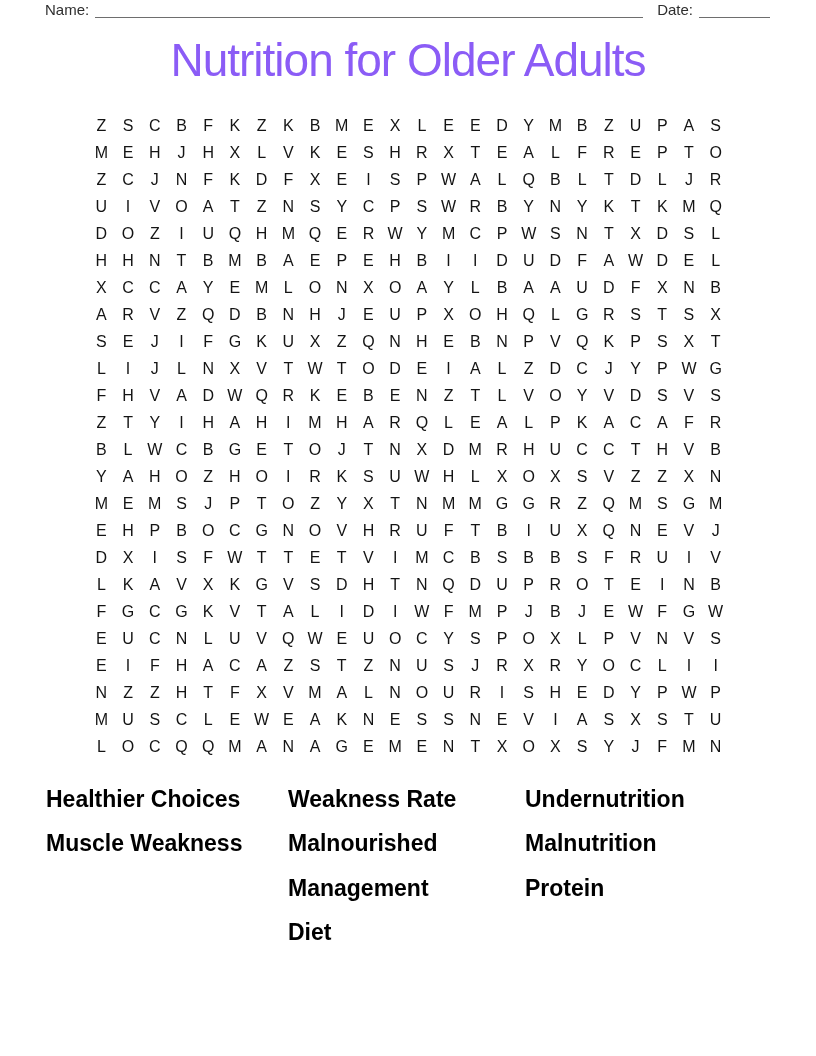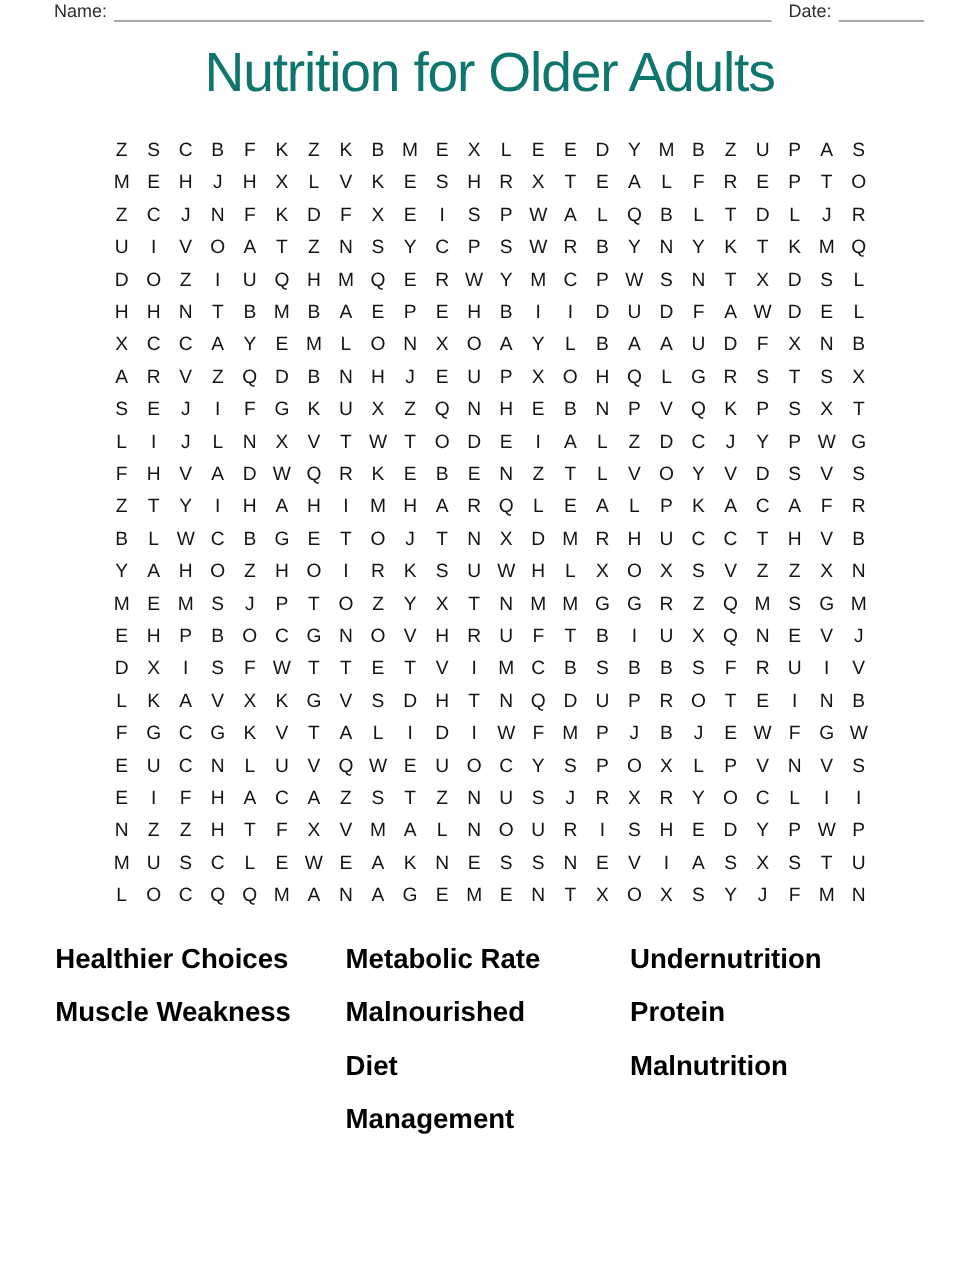"Nutrition for Older Adults" .title { color: #0f766e -> #8b5cf6 }
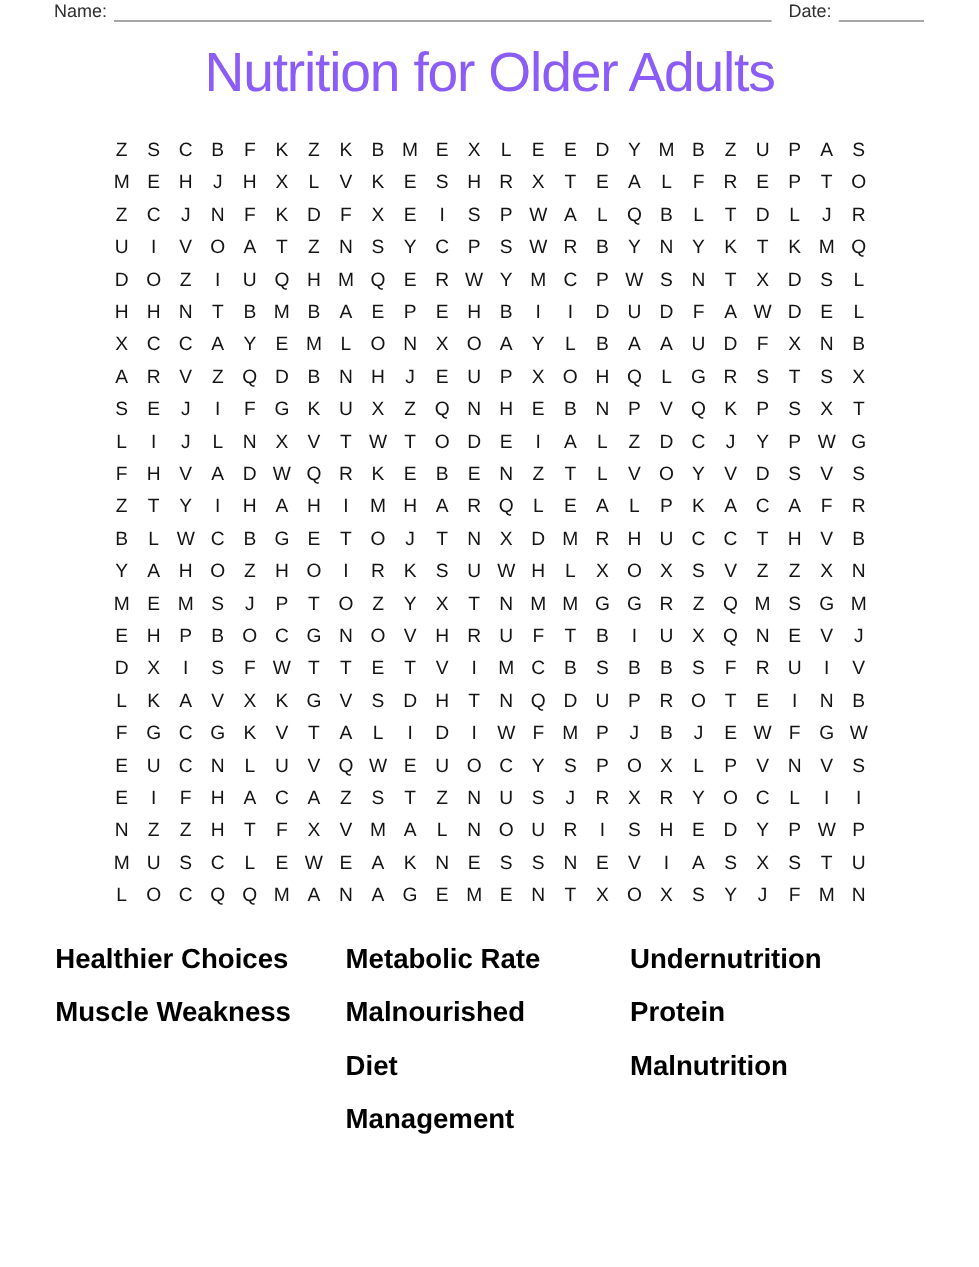"Metabolic Rate" div.word-item { text: Metabolic -> Weakness }
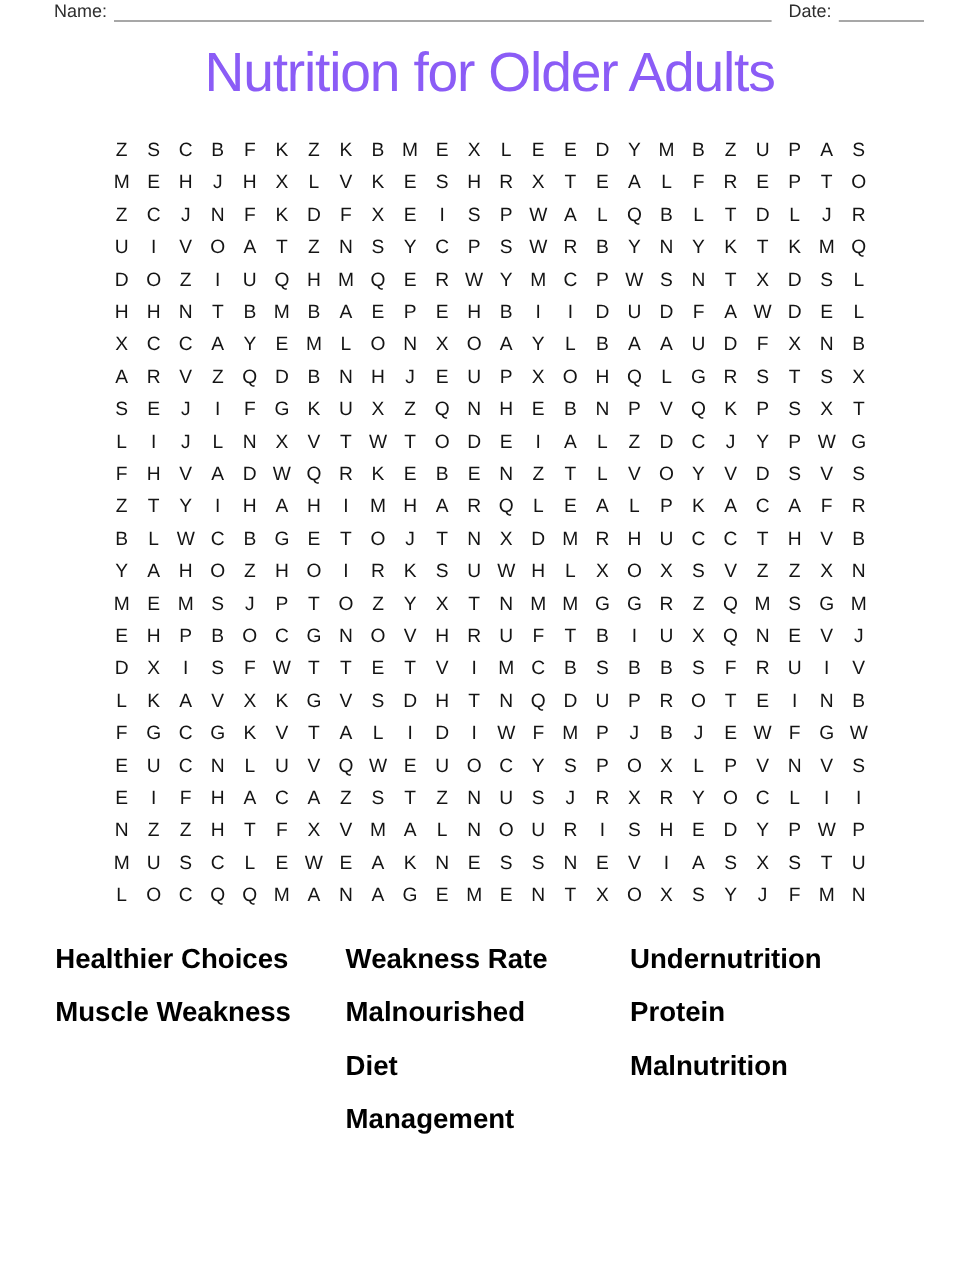"Protein" div.word-item { order: before "Malnutrition" -> after "Malnutrition" }
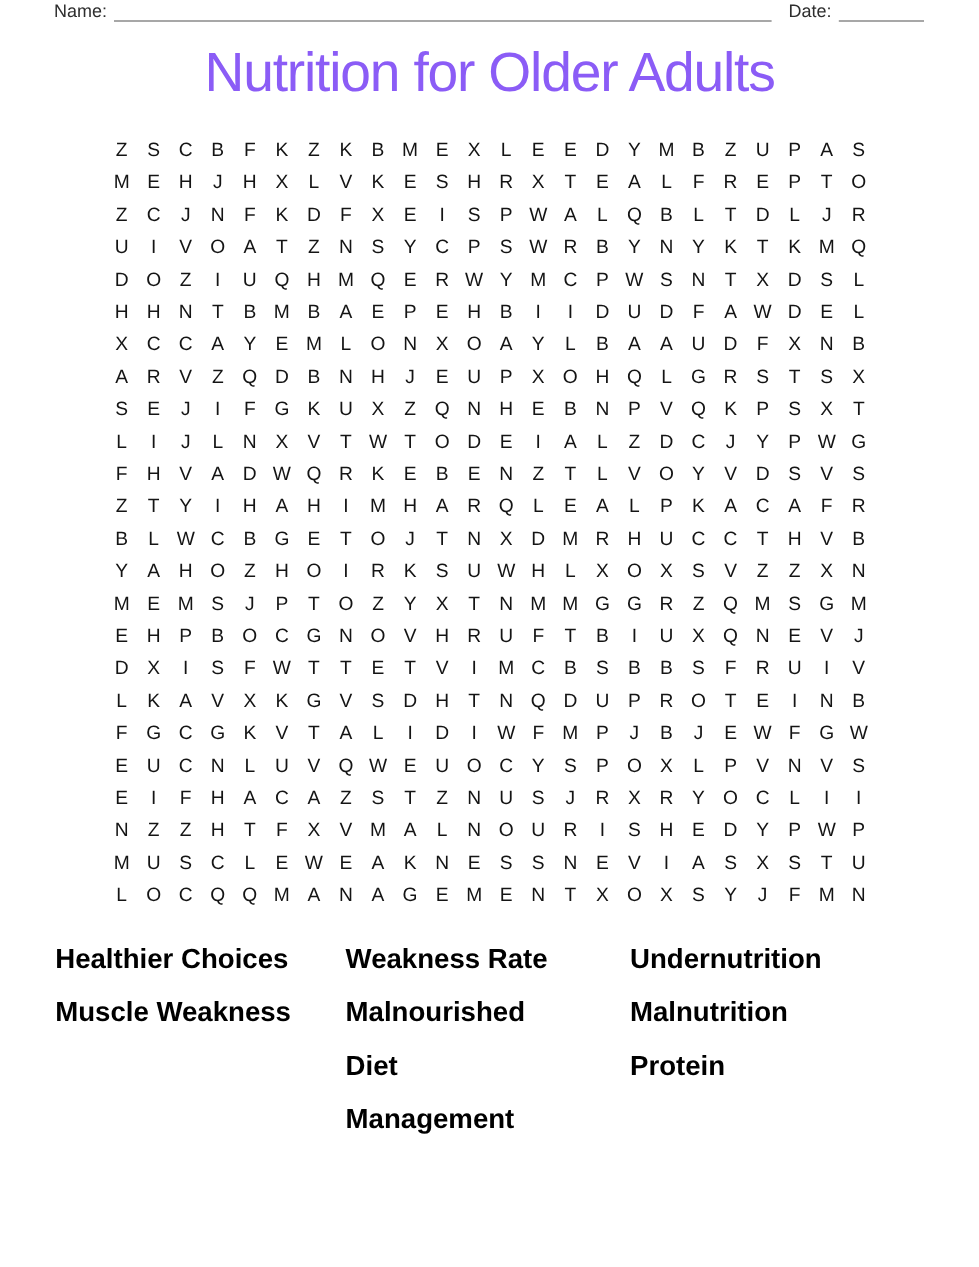"Diet" div.word-item { order: before "Management" -> after "Management" }
